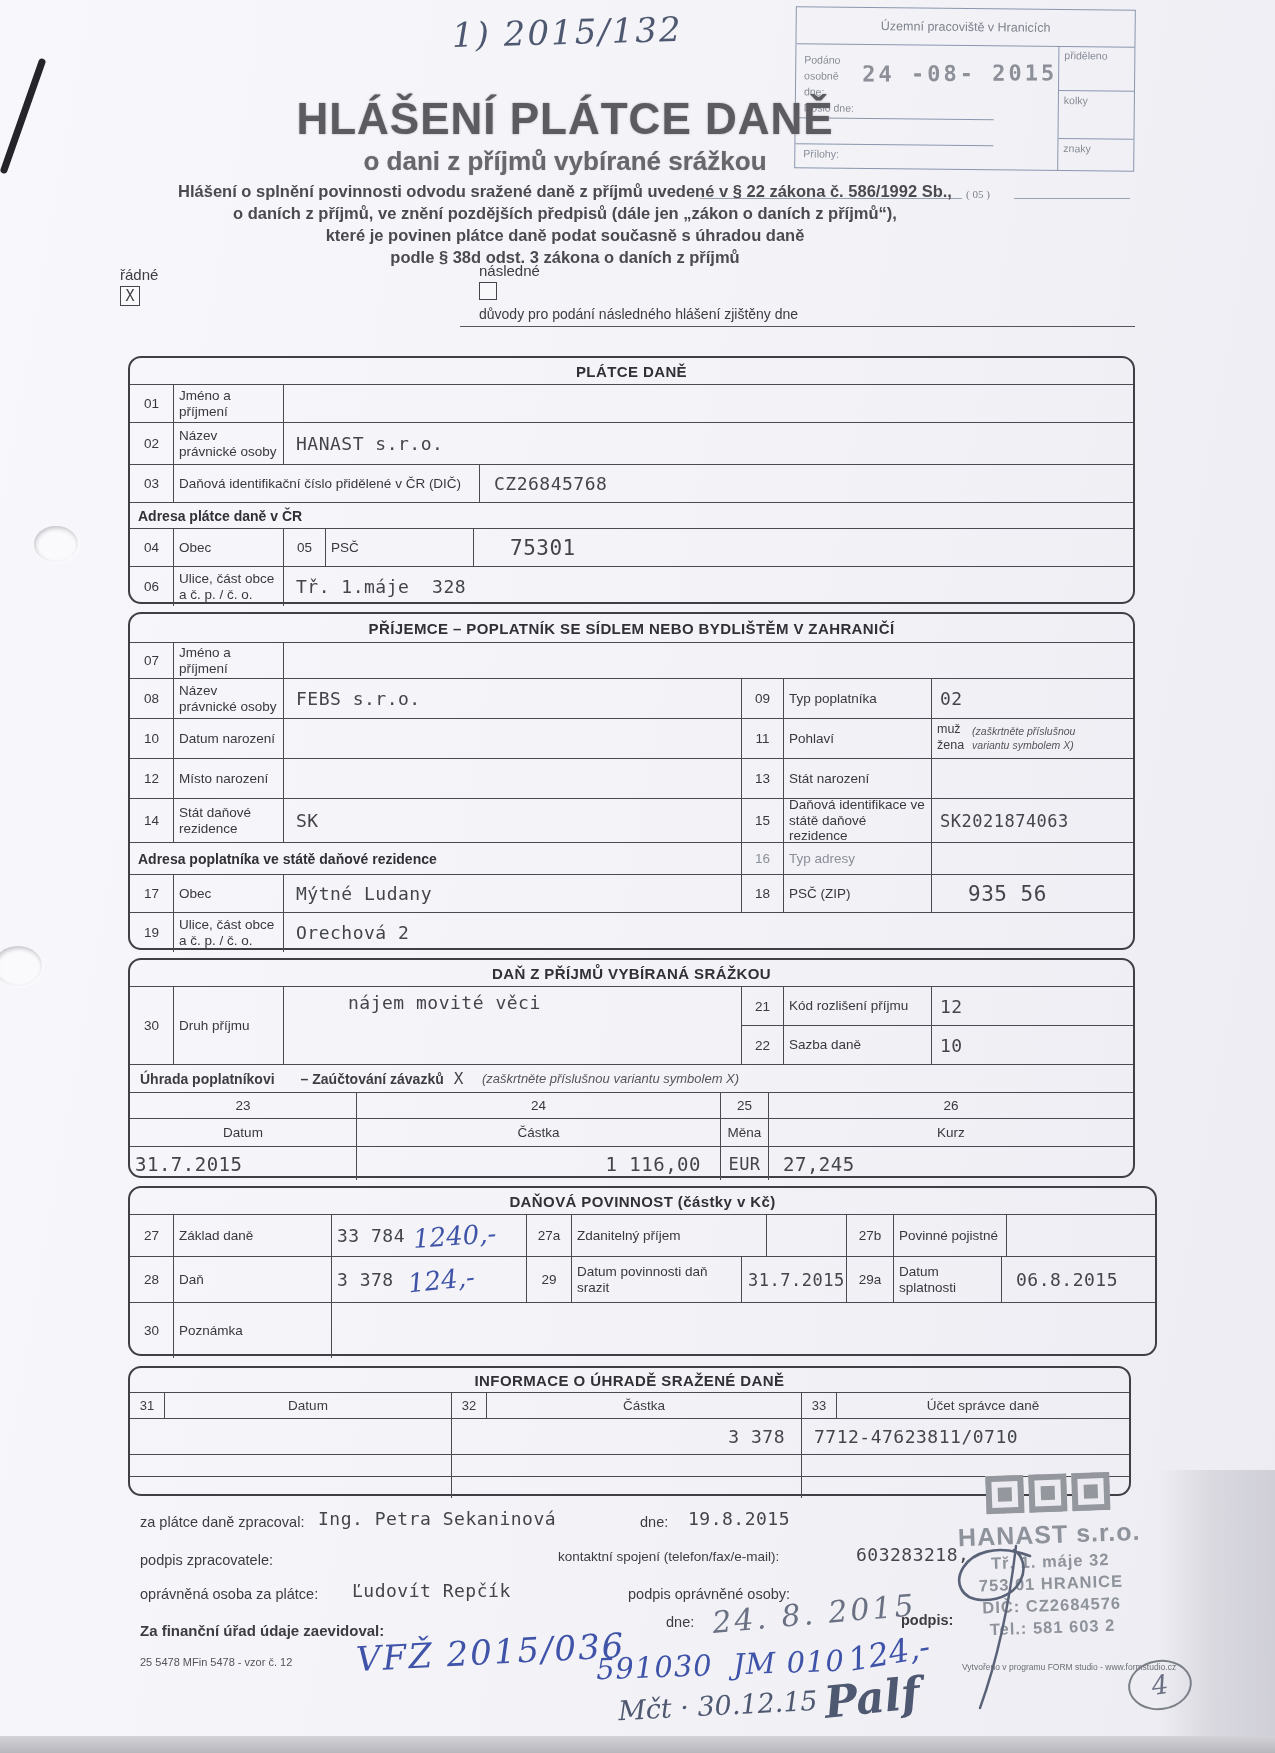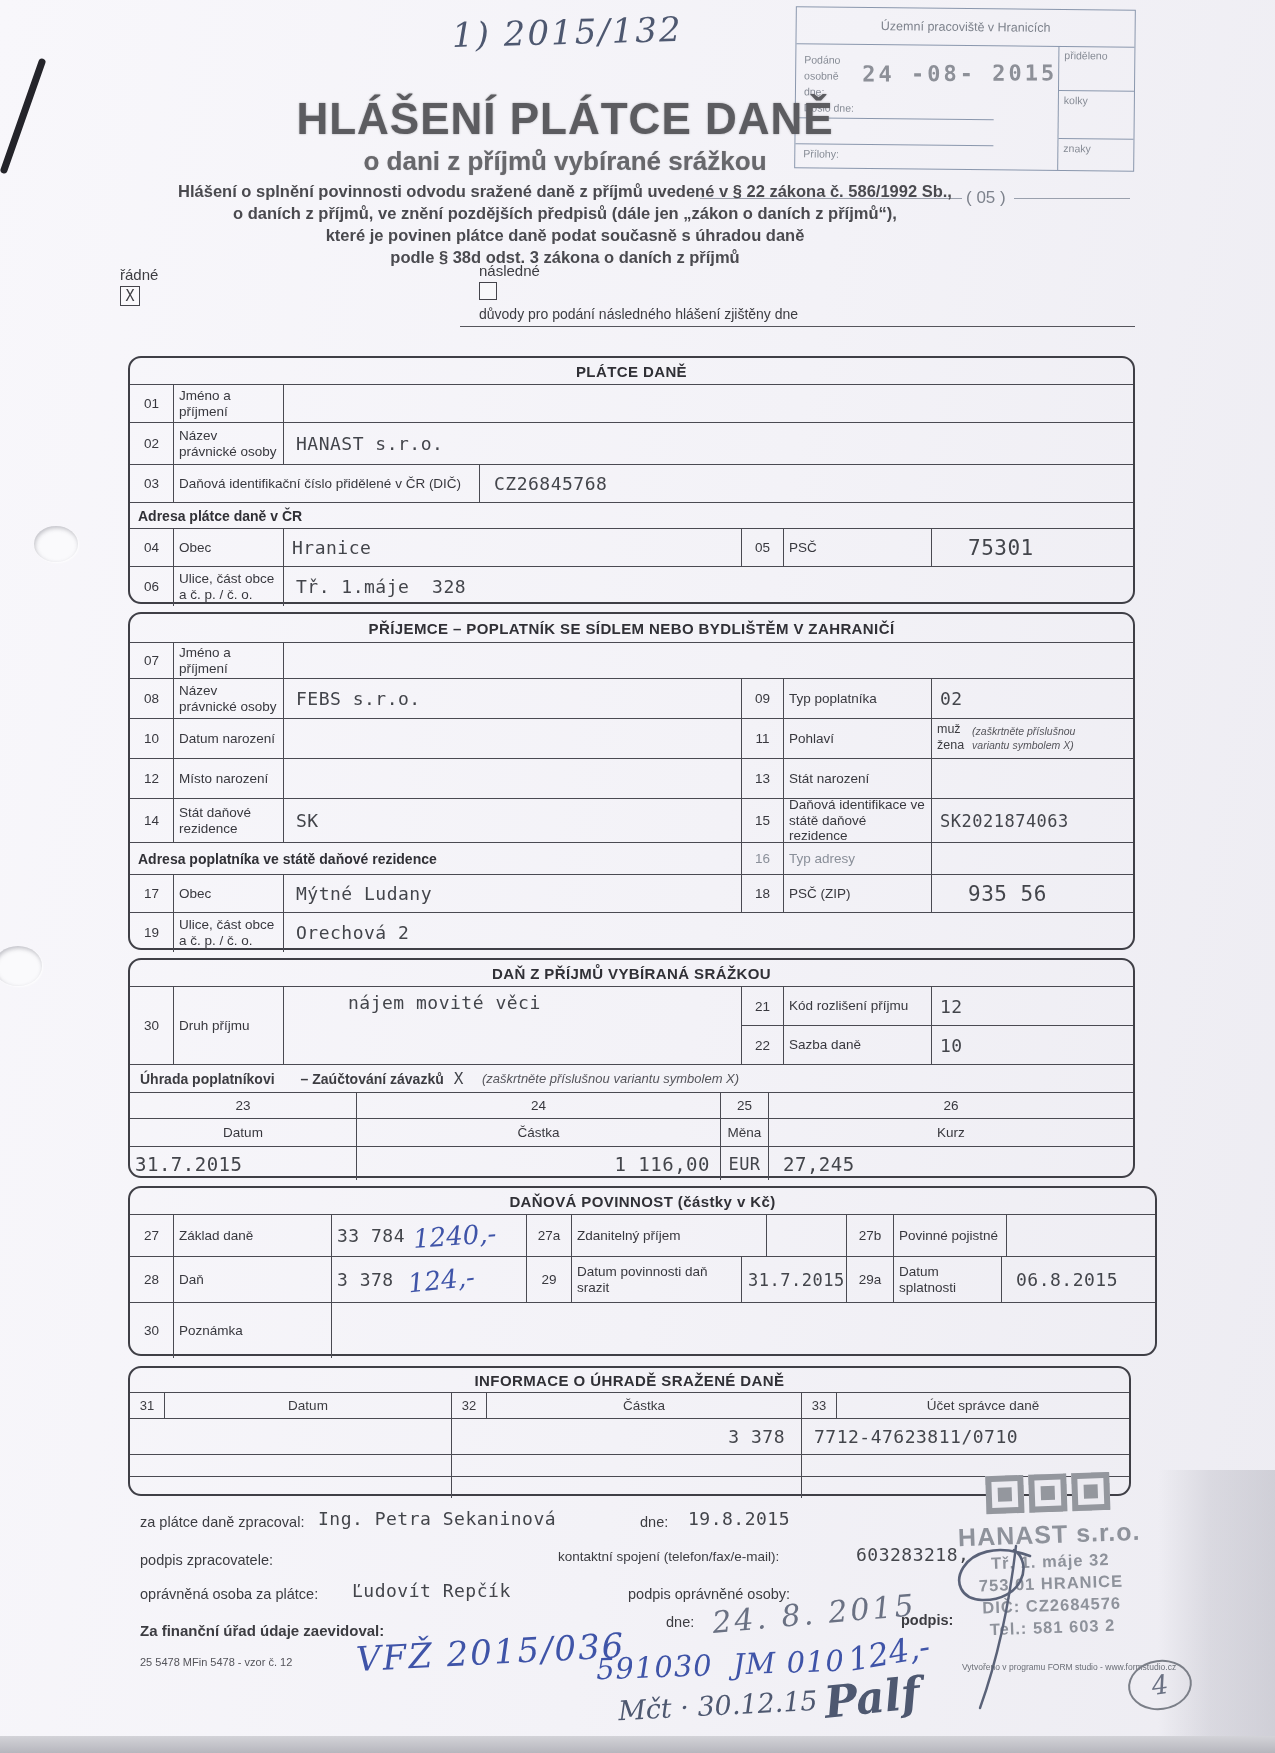"( 05 )" div.abs { font-family: none -> Liberation Serif, serif; font-size: 17px -> 11px }
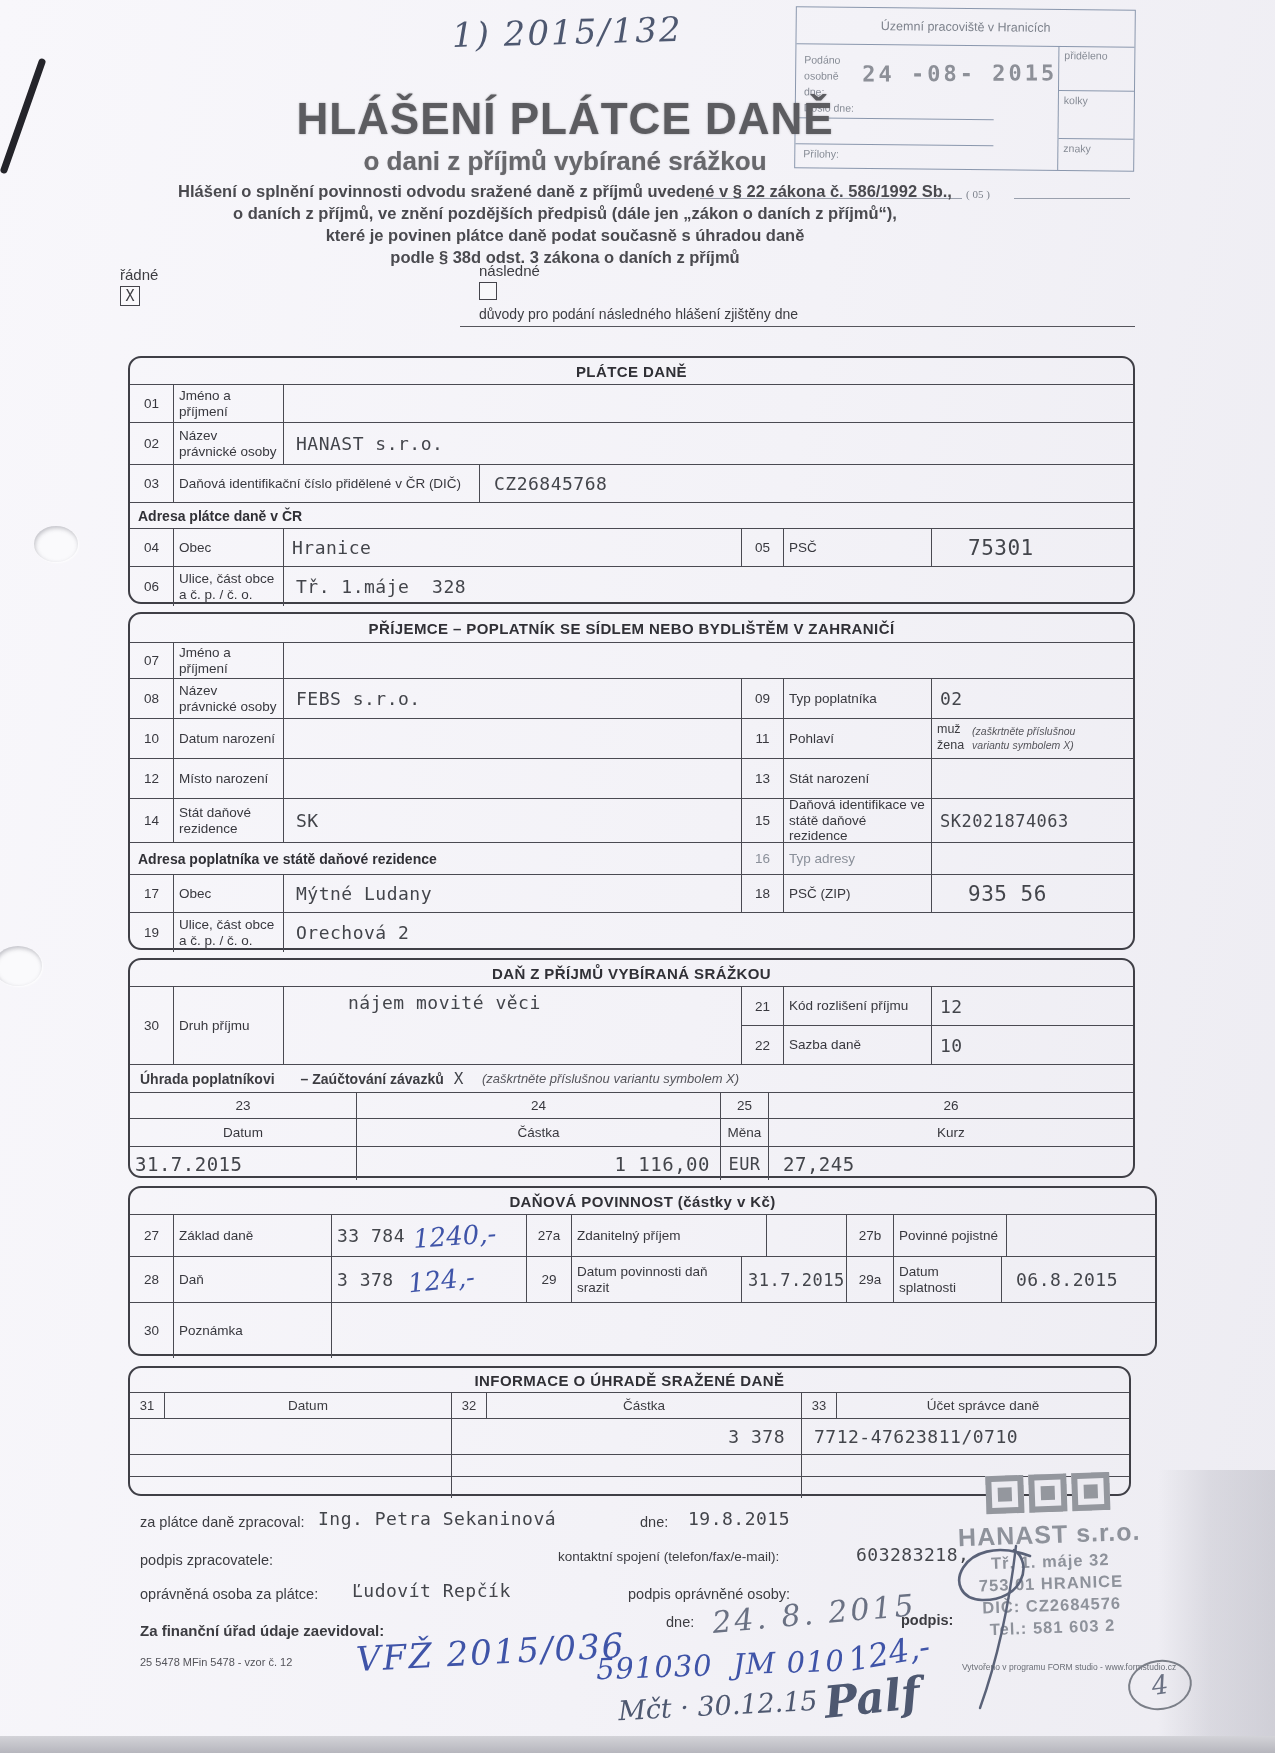"Hranice" div.c { html: <div>Hranice</div> -> none }
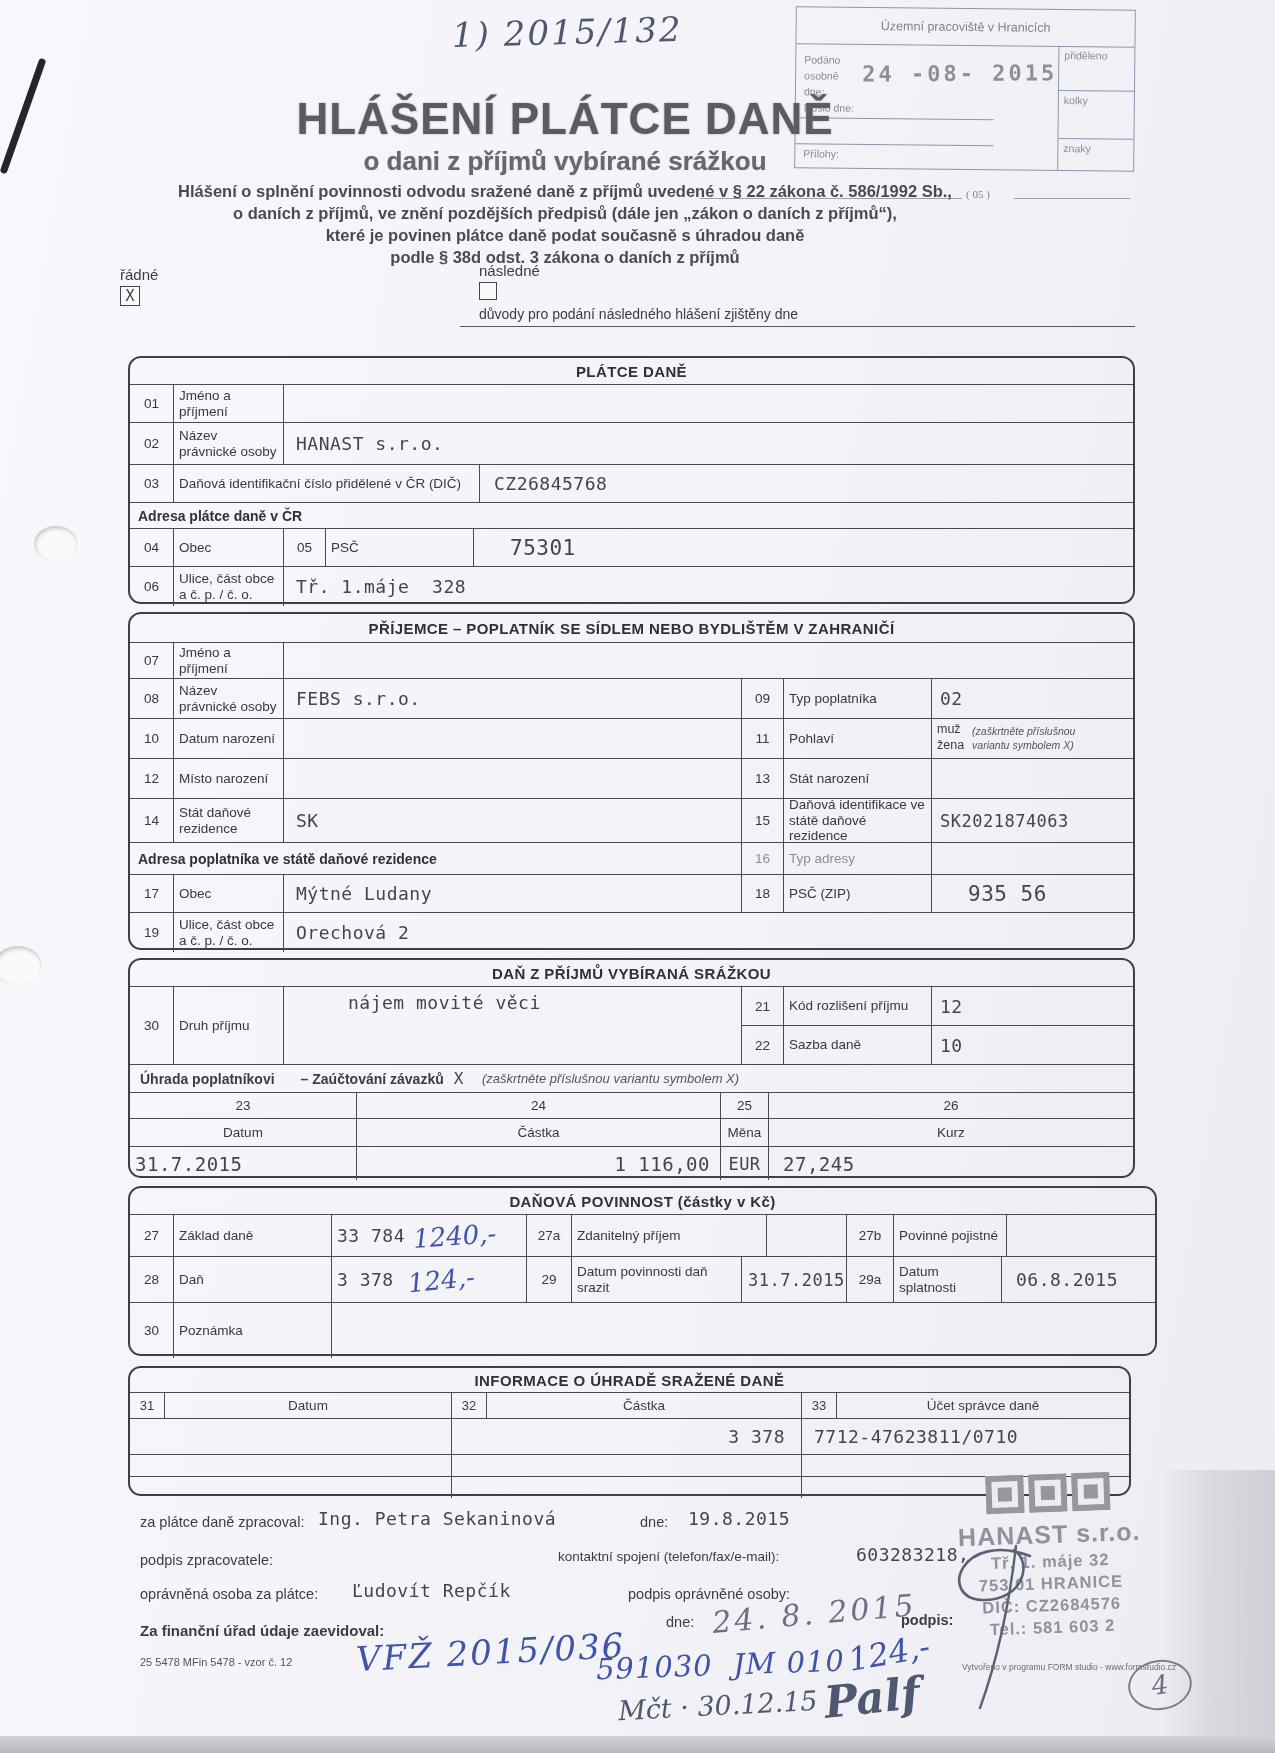"1 116,00" div.c { padding-right: 10px -> 19px }
